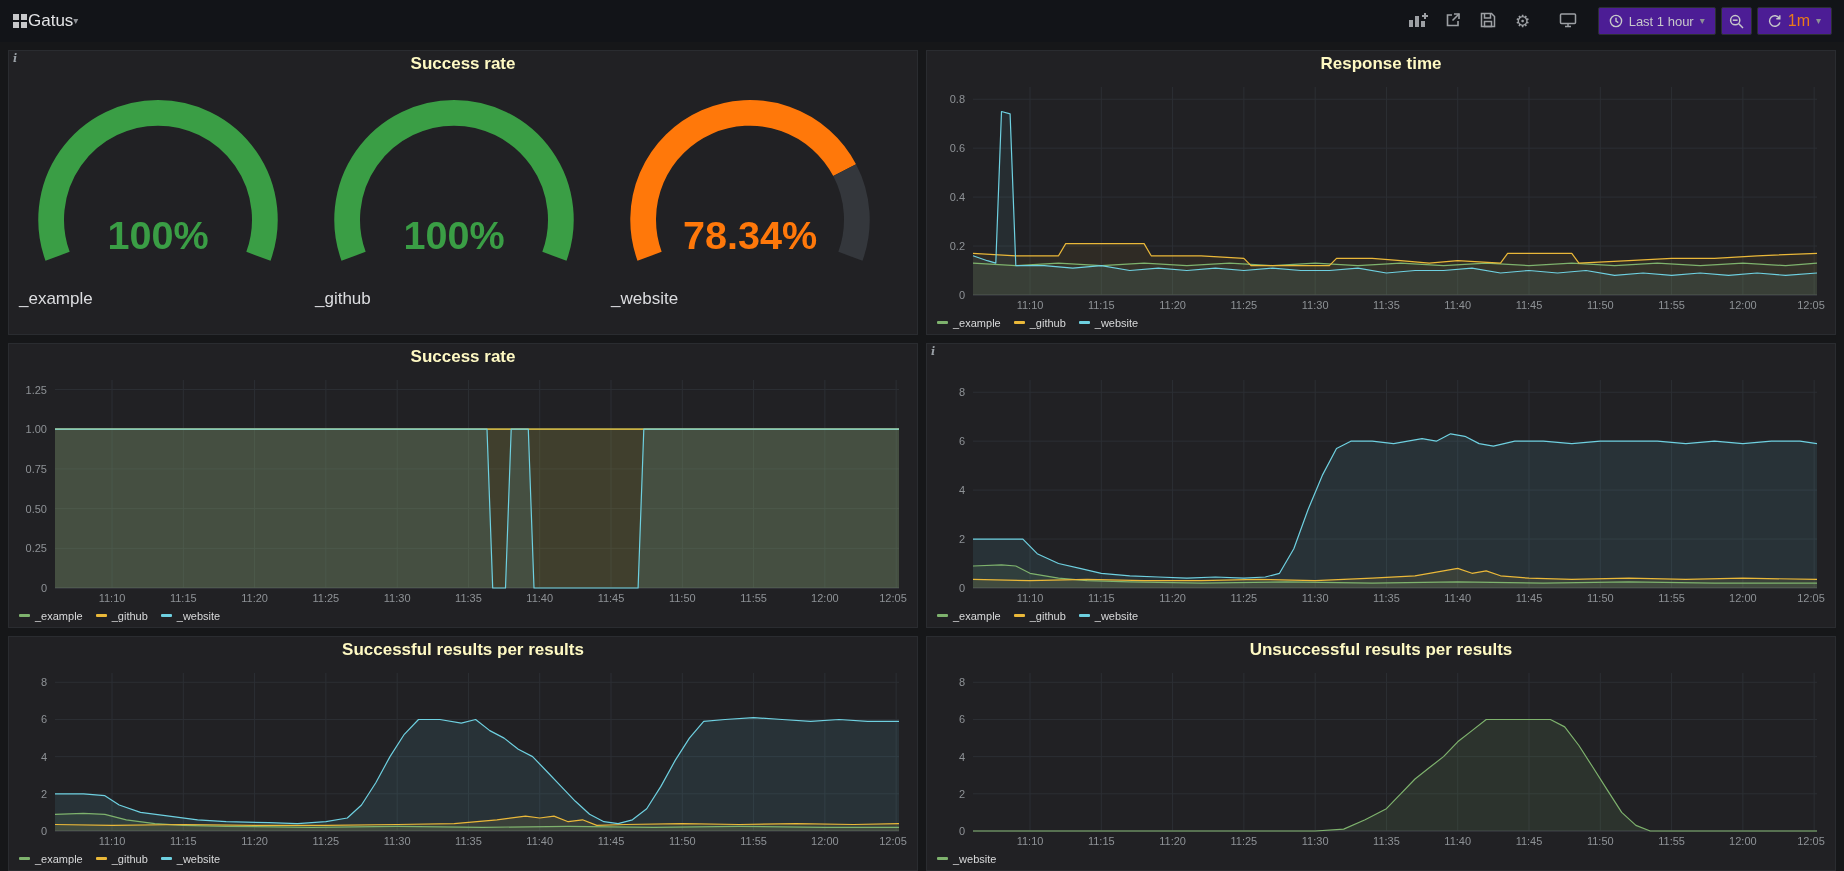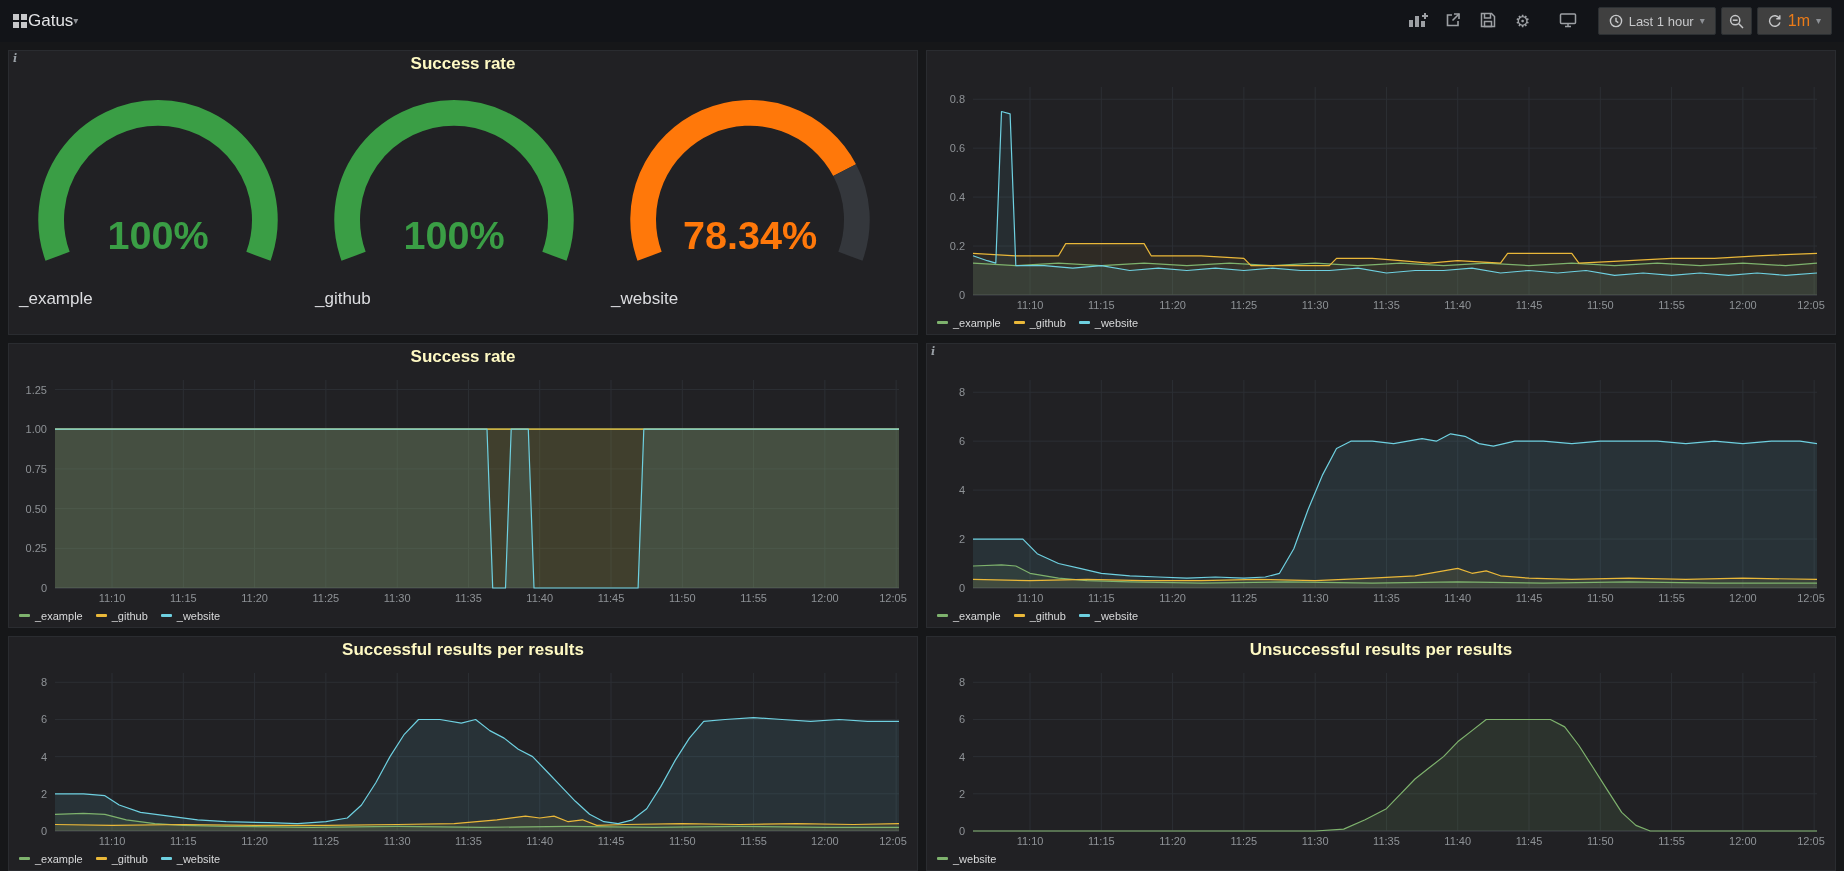"Last 1 hour" .nav-pill { background: #404040 -> #4c1d95 }
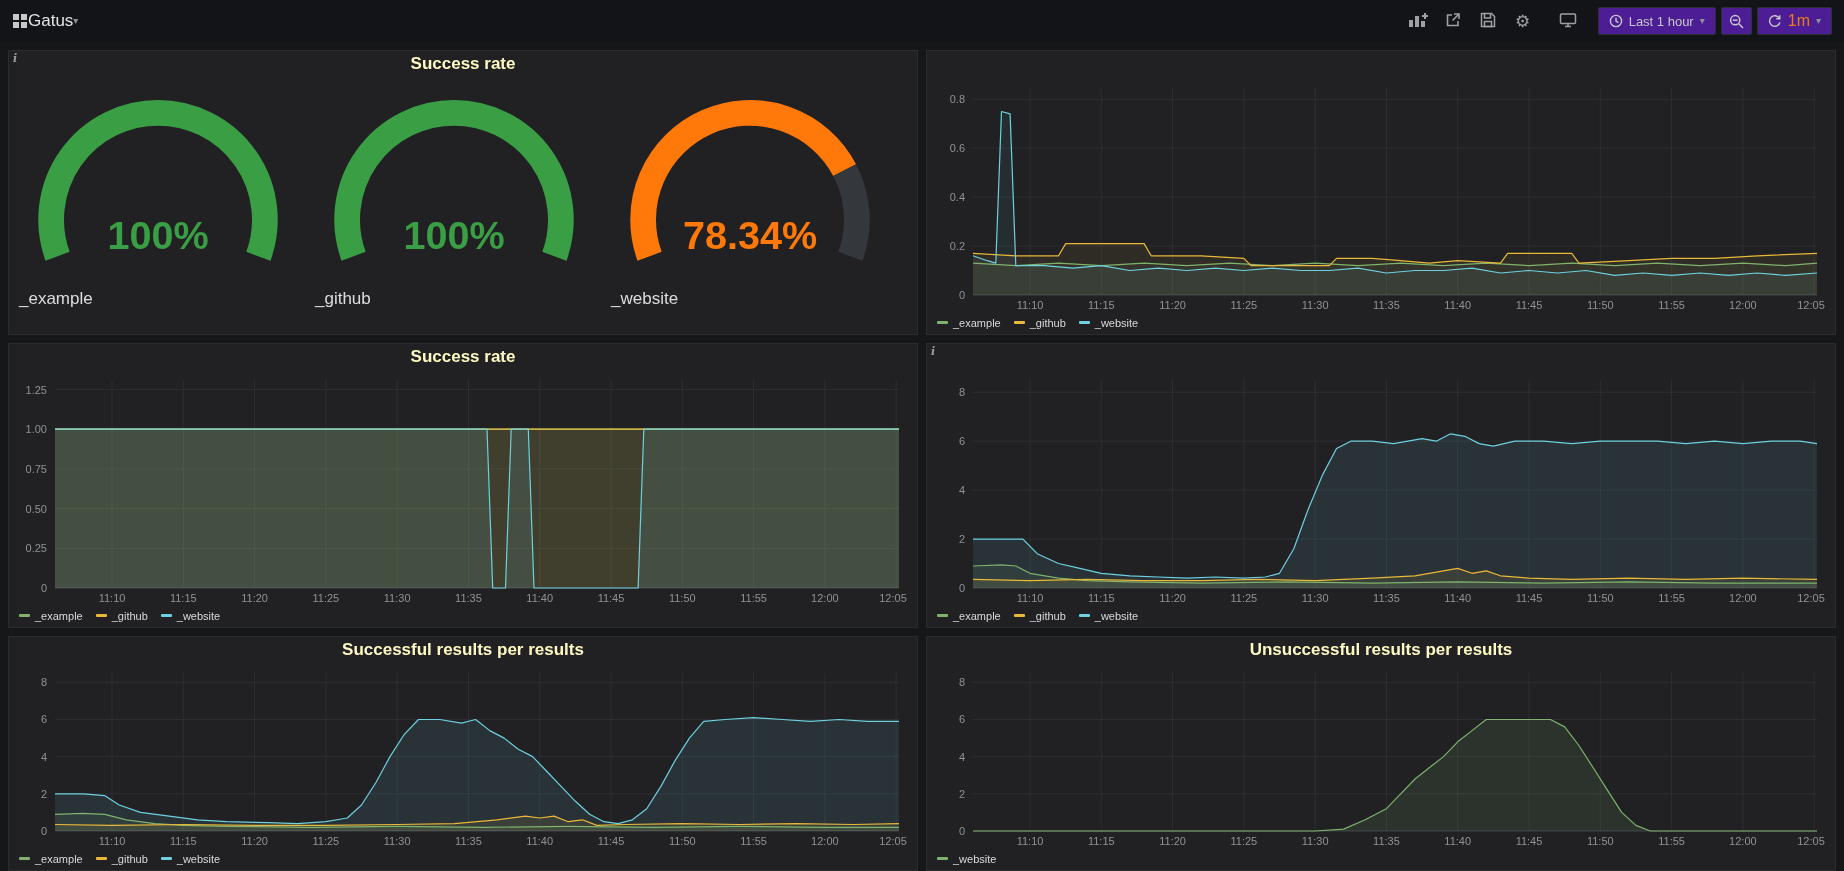"Response time" div.panel-header { html: none -> <div> <span>Response time</span> </div> }
